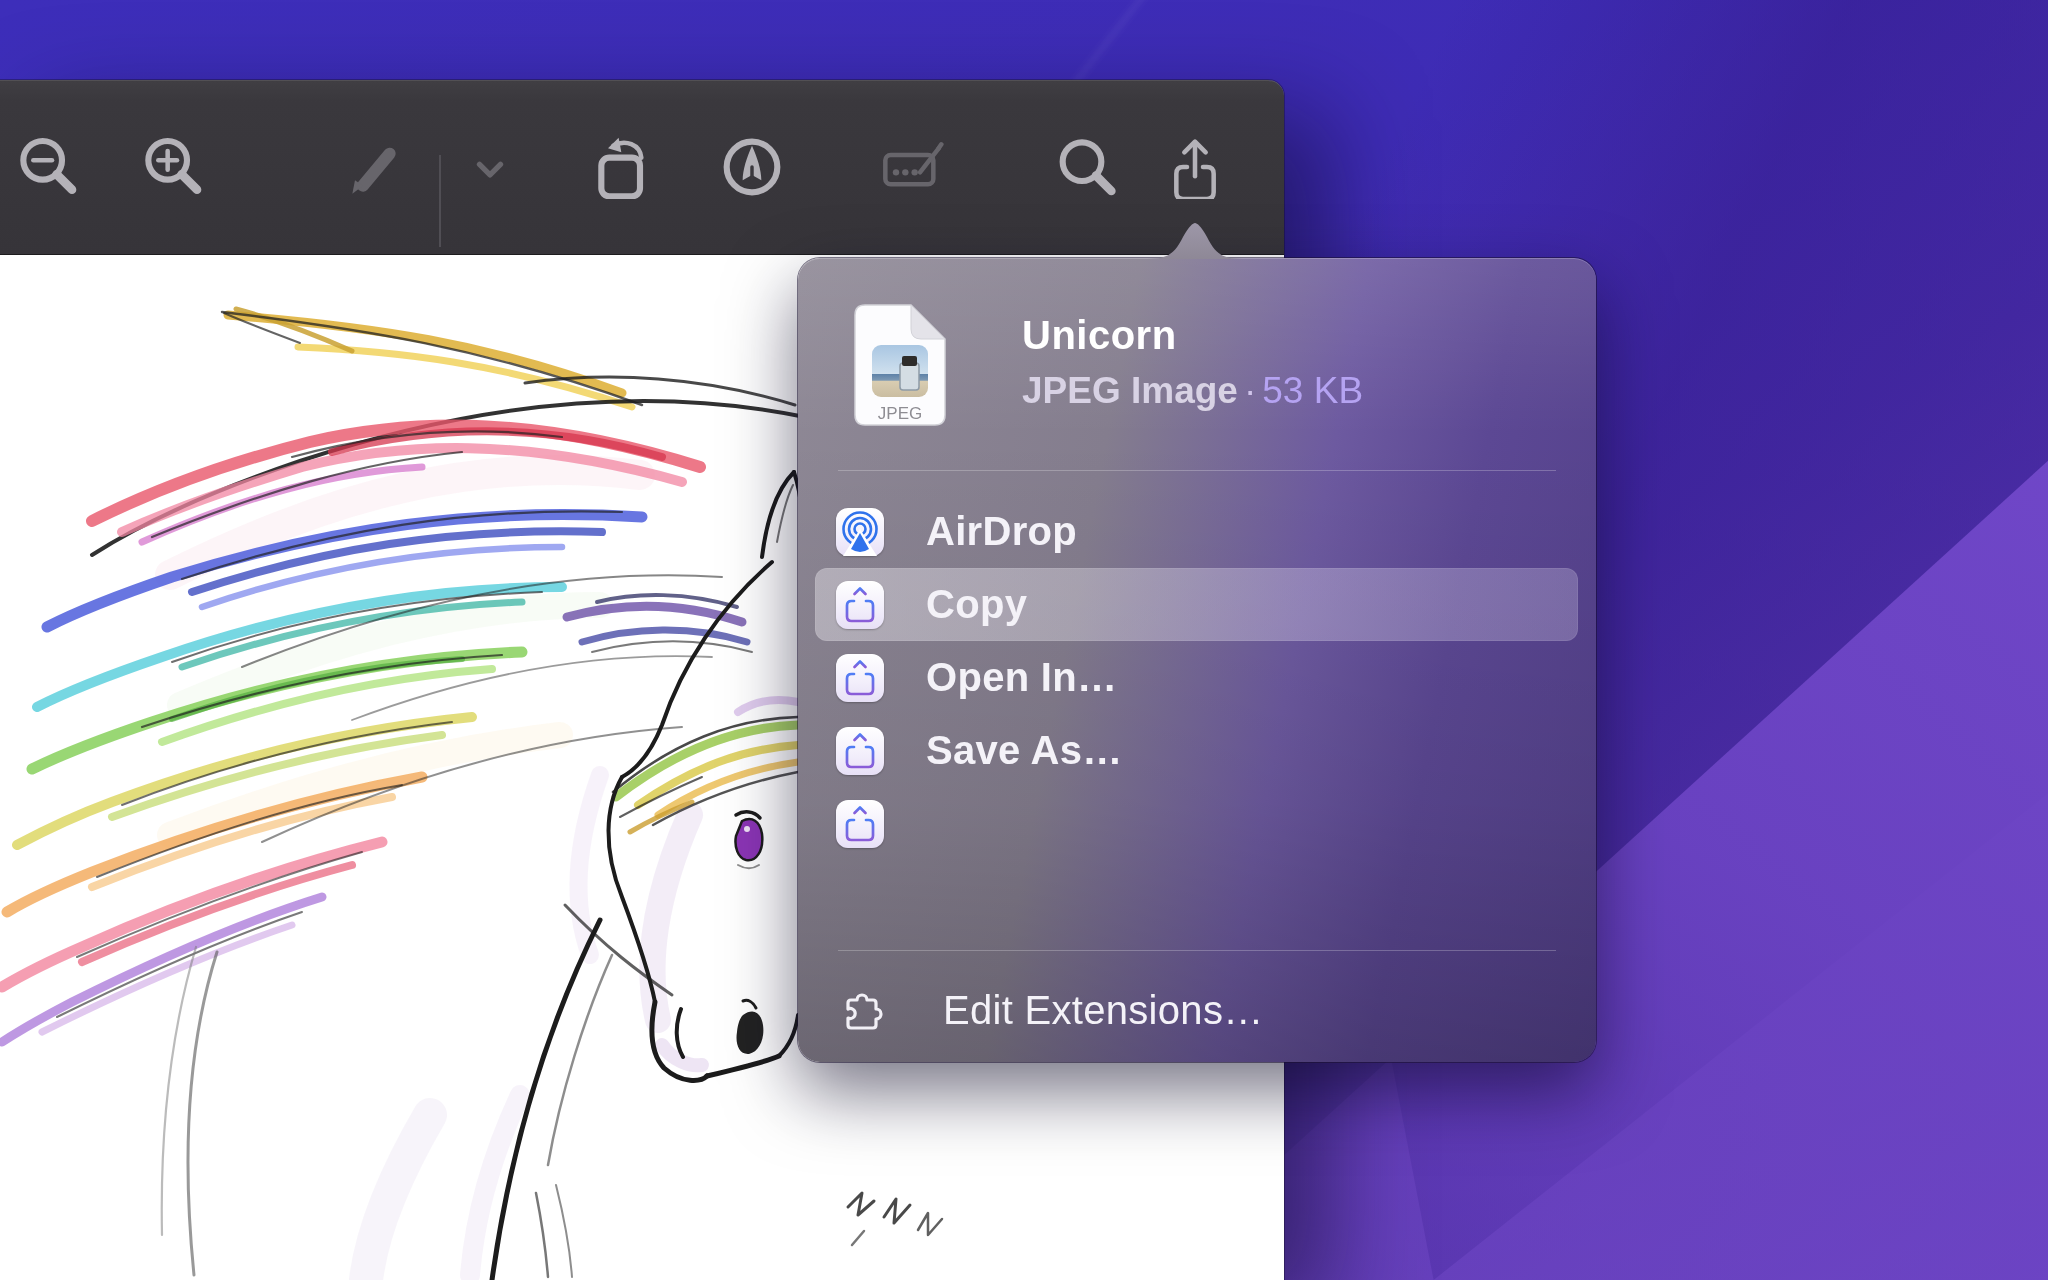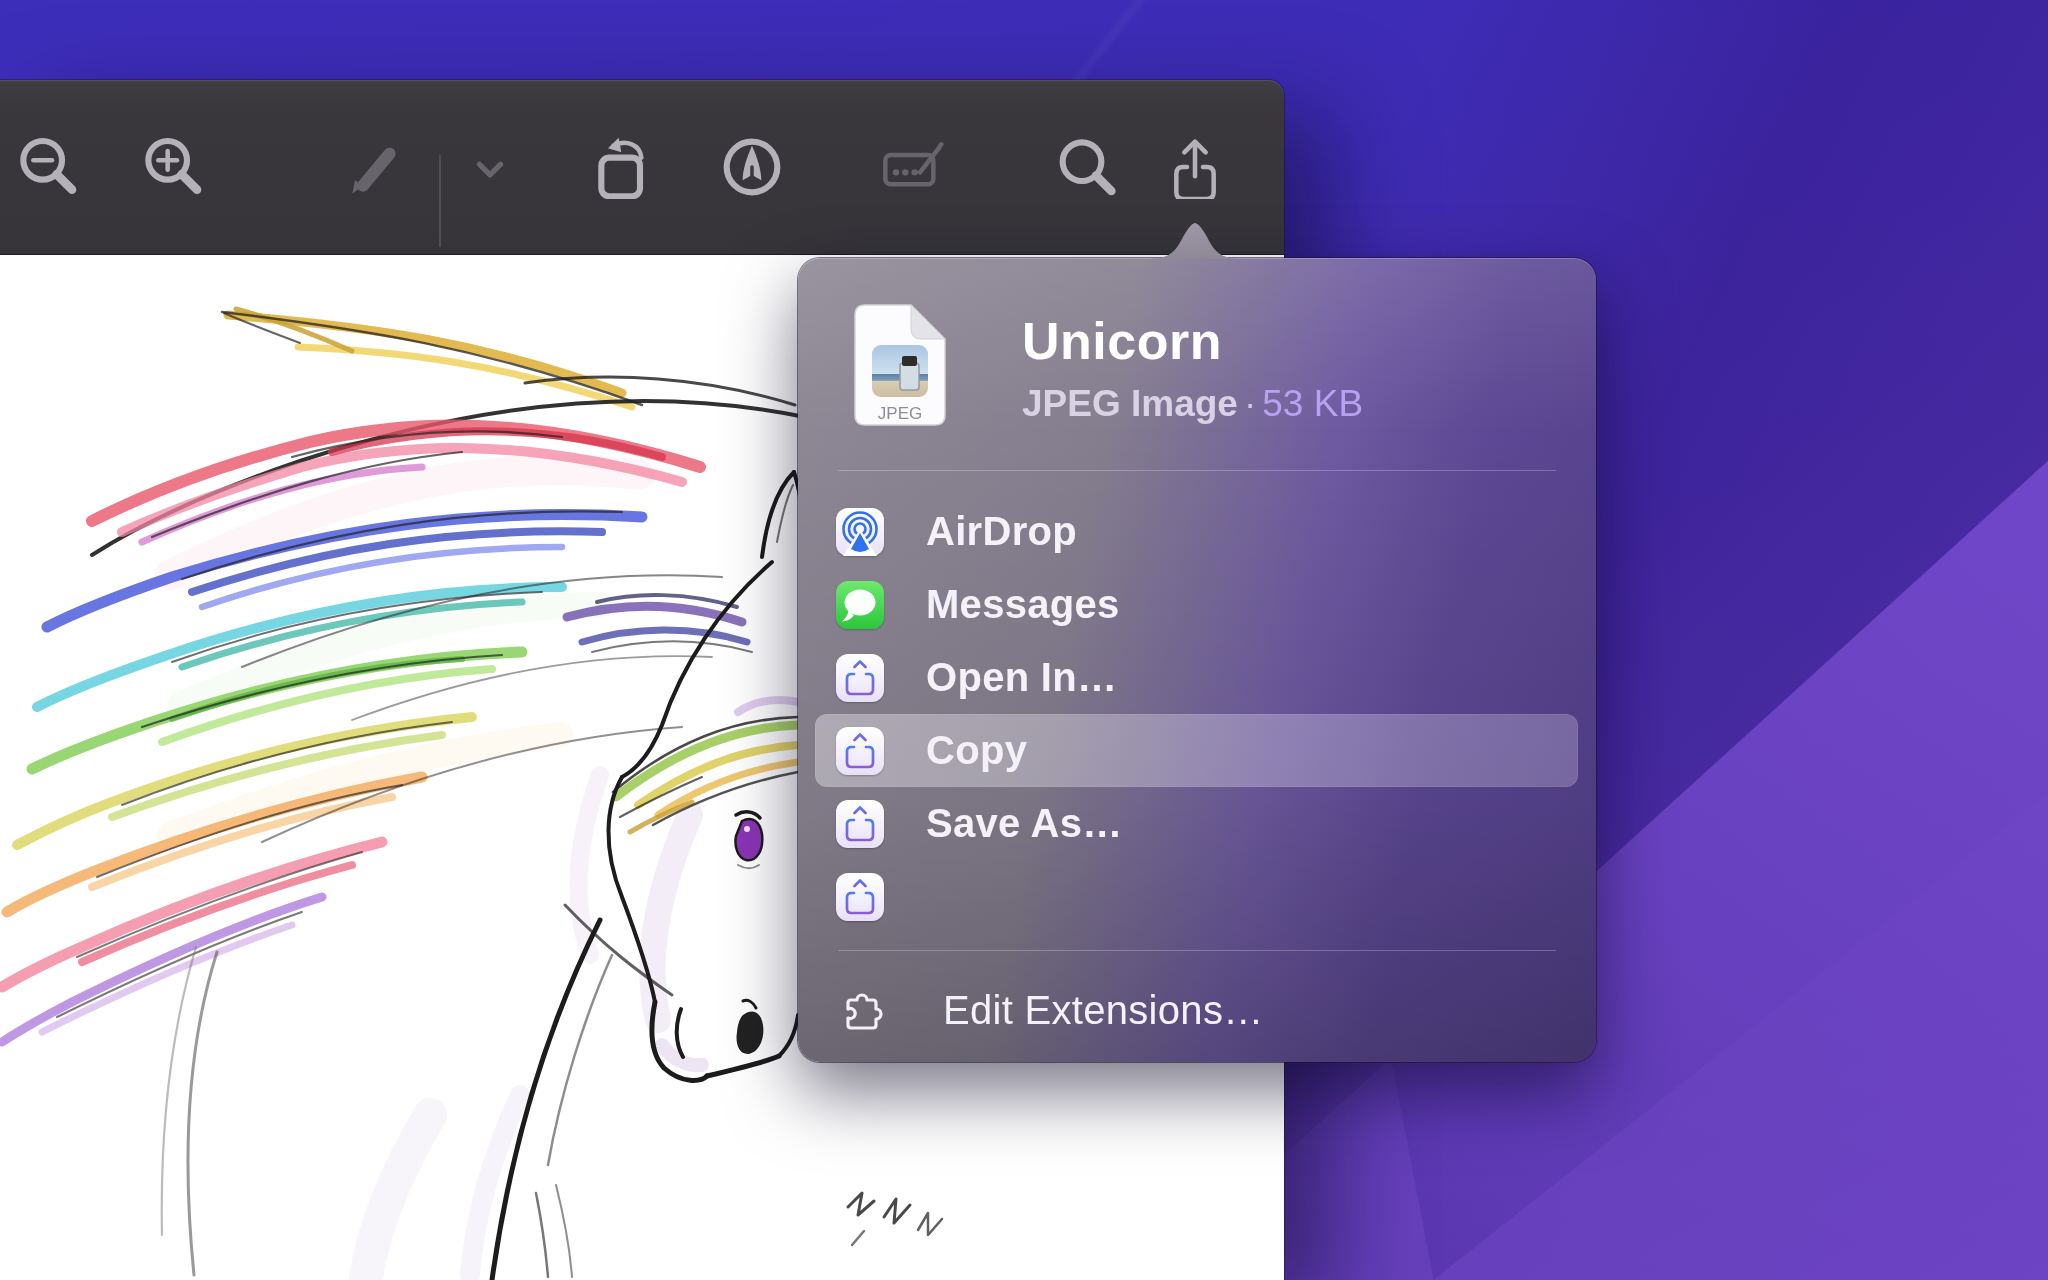"Unicorn" .file-name { font-size: 52px -> 40px }
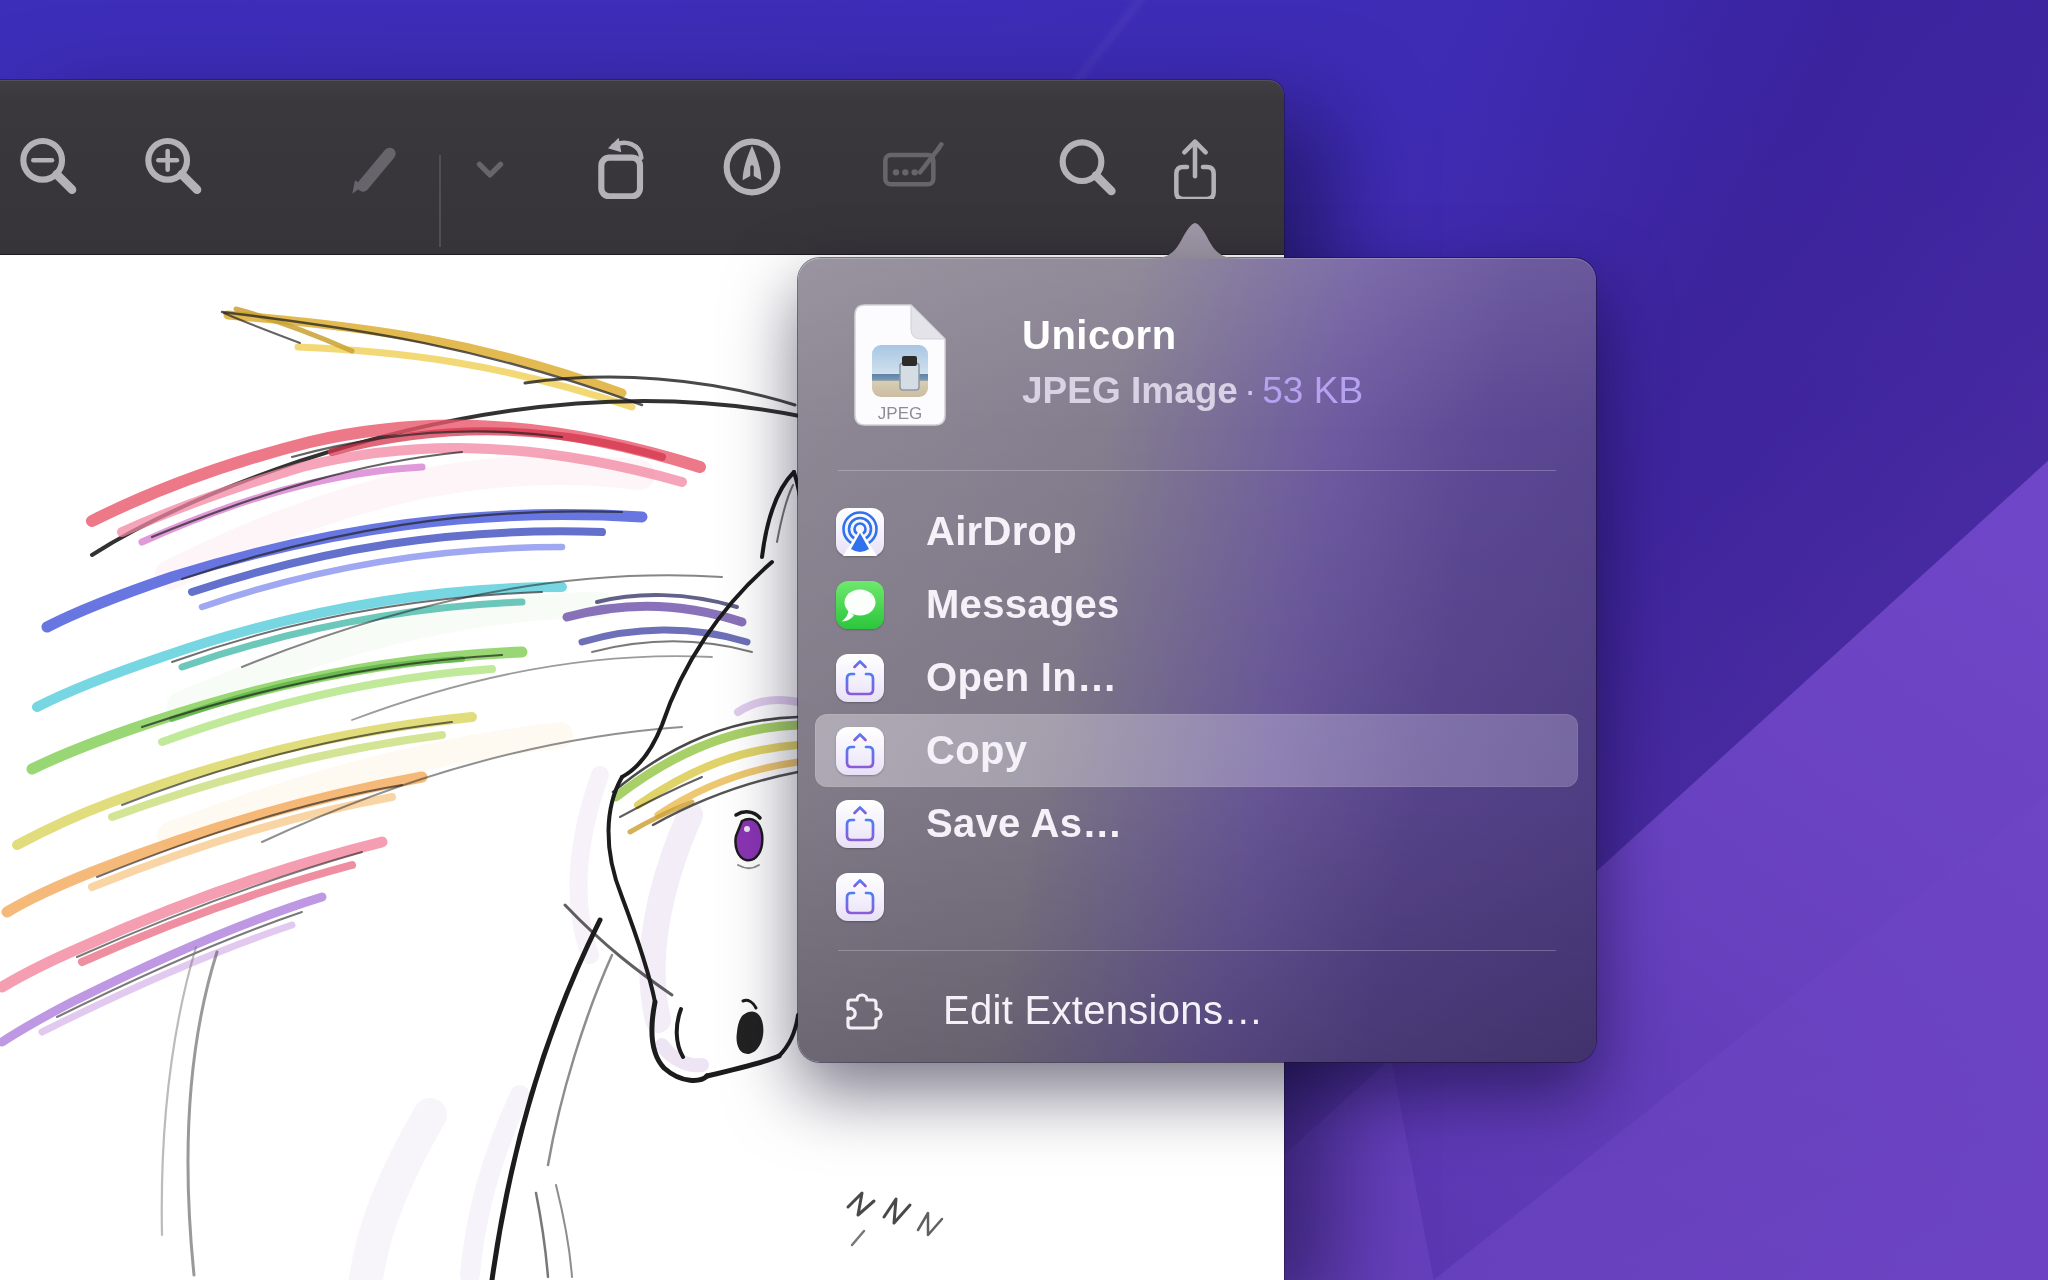"Messages" div.menu-row { html: <div> <div> <svg> <ellipse></ellipse> <path></path> </svg> </div> <div>Messages</div> </div> -> none }
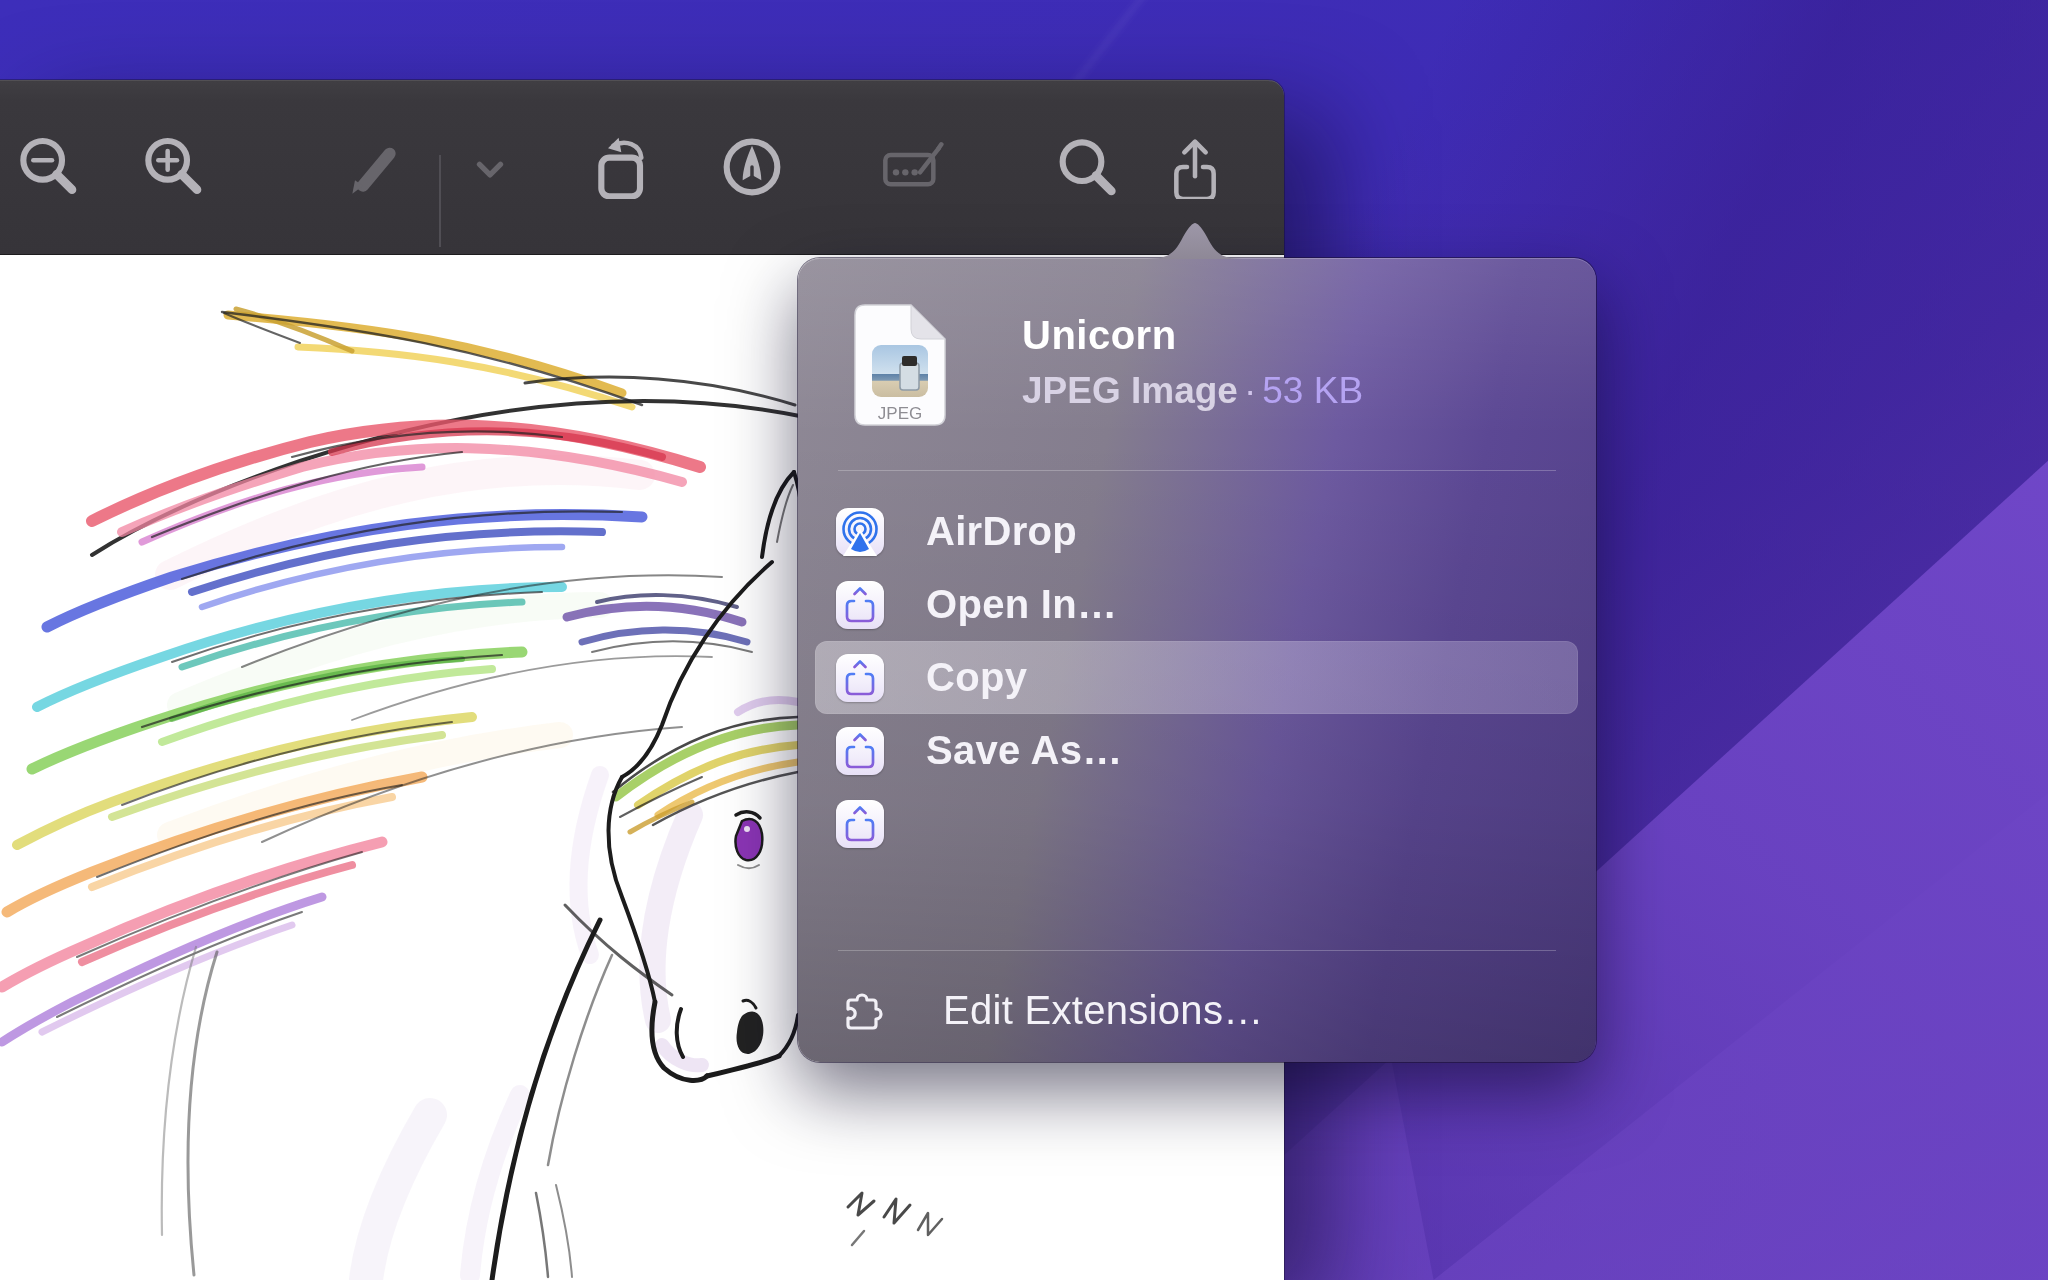"Open In…" div.menu-row { order: before "Copy" -> after "Copy" }
